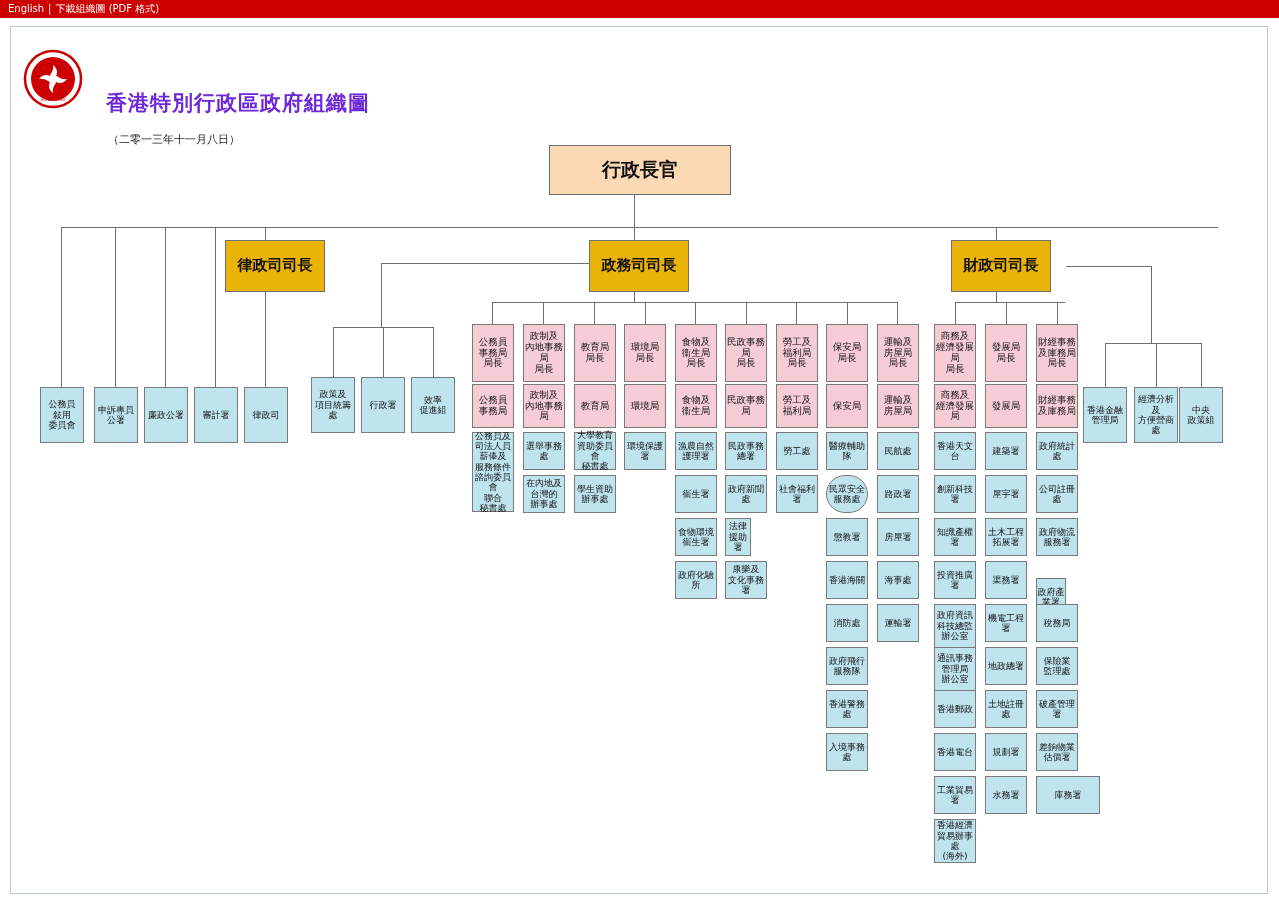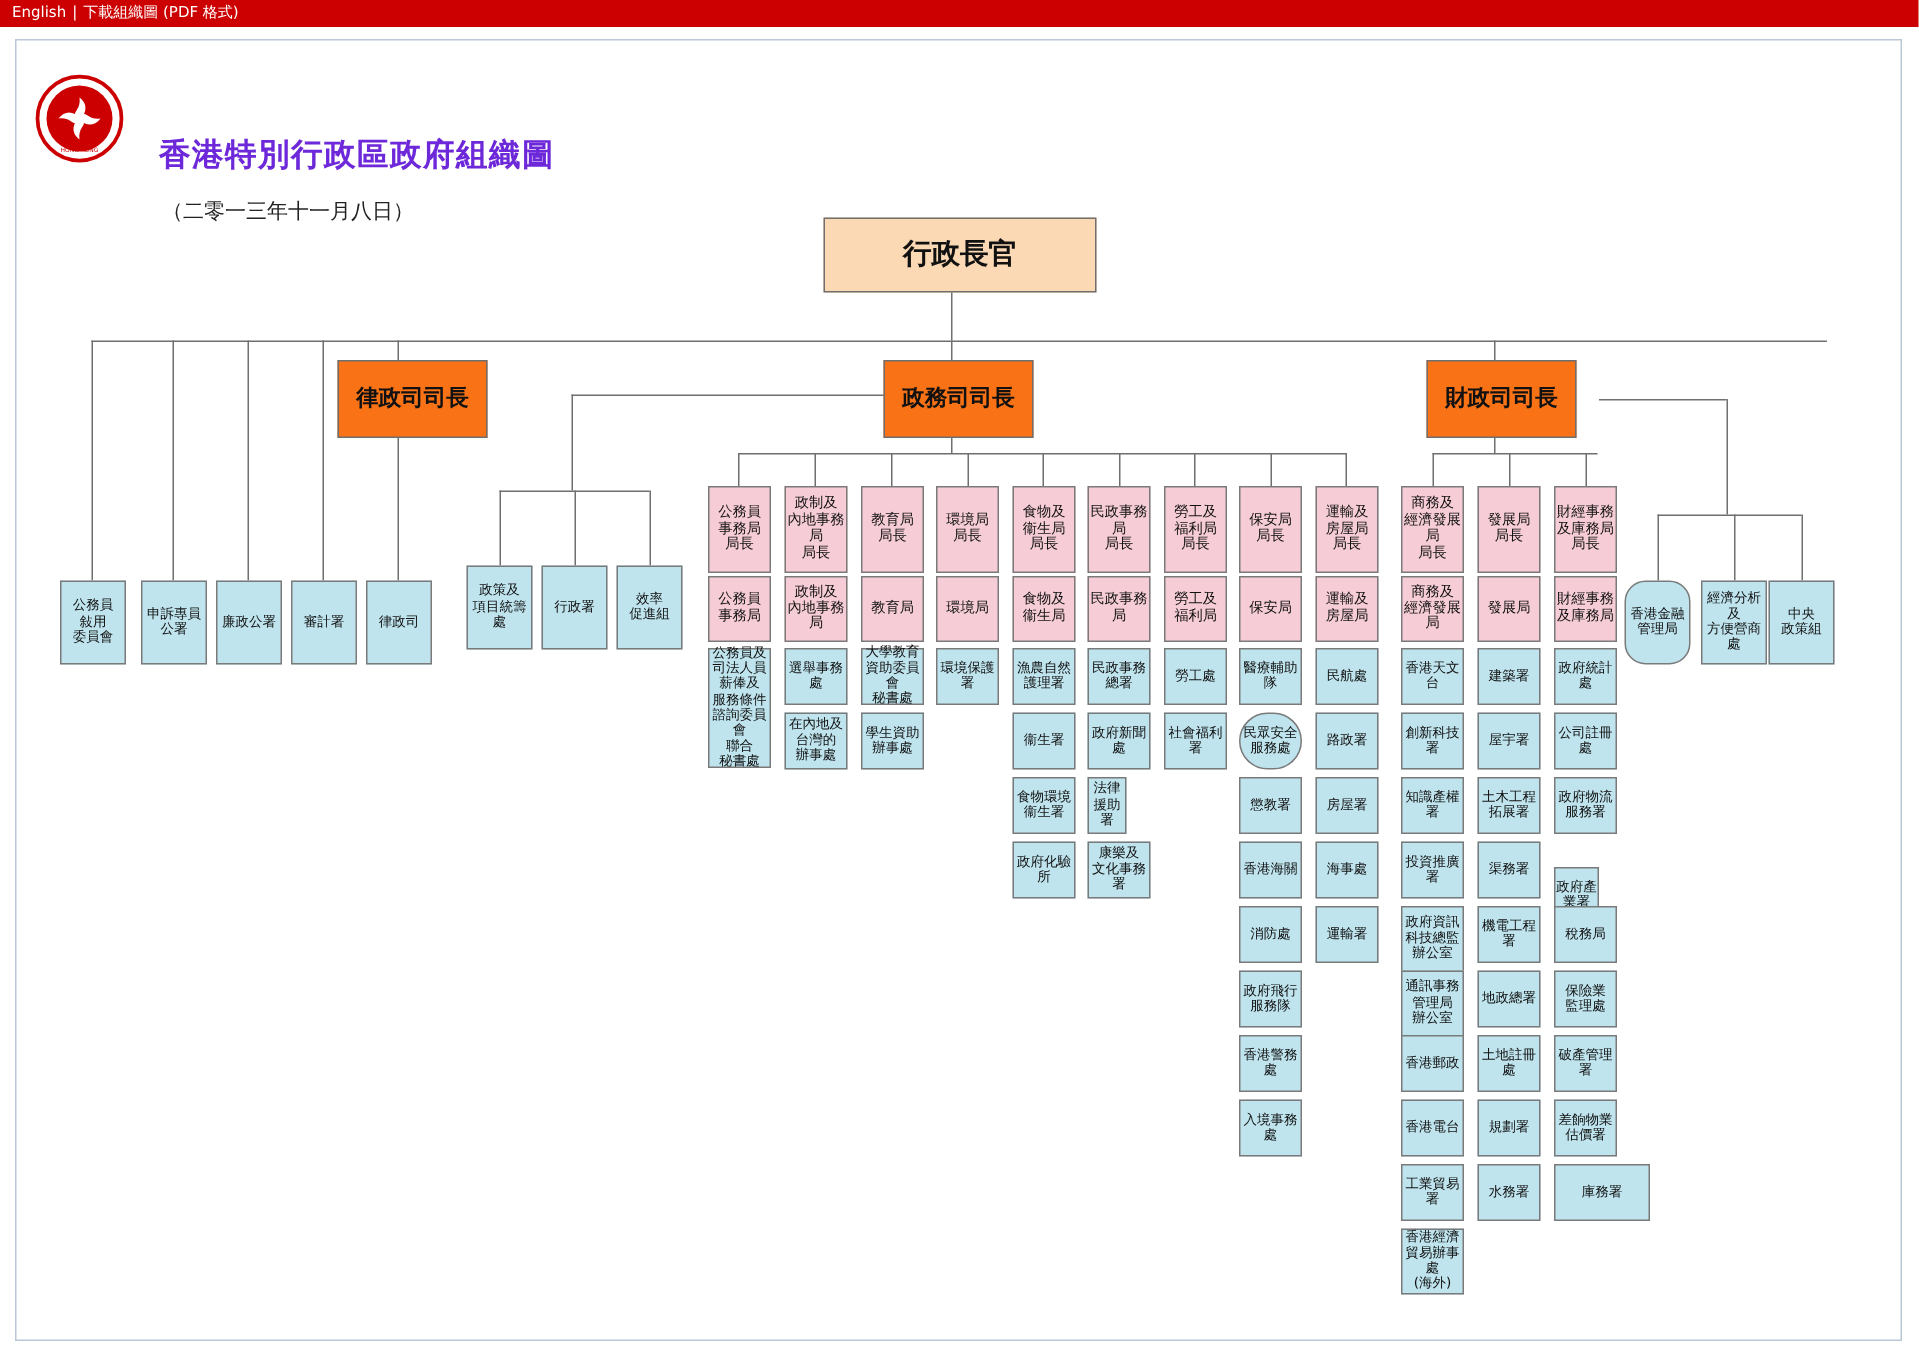"（二零一三年十一月八日）" #subtitle { font-size: 14px -> 11px }
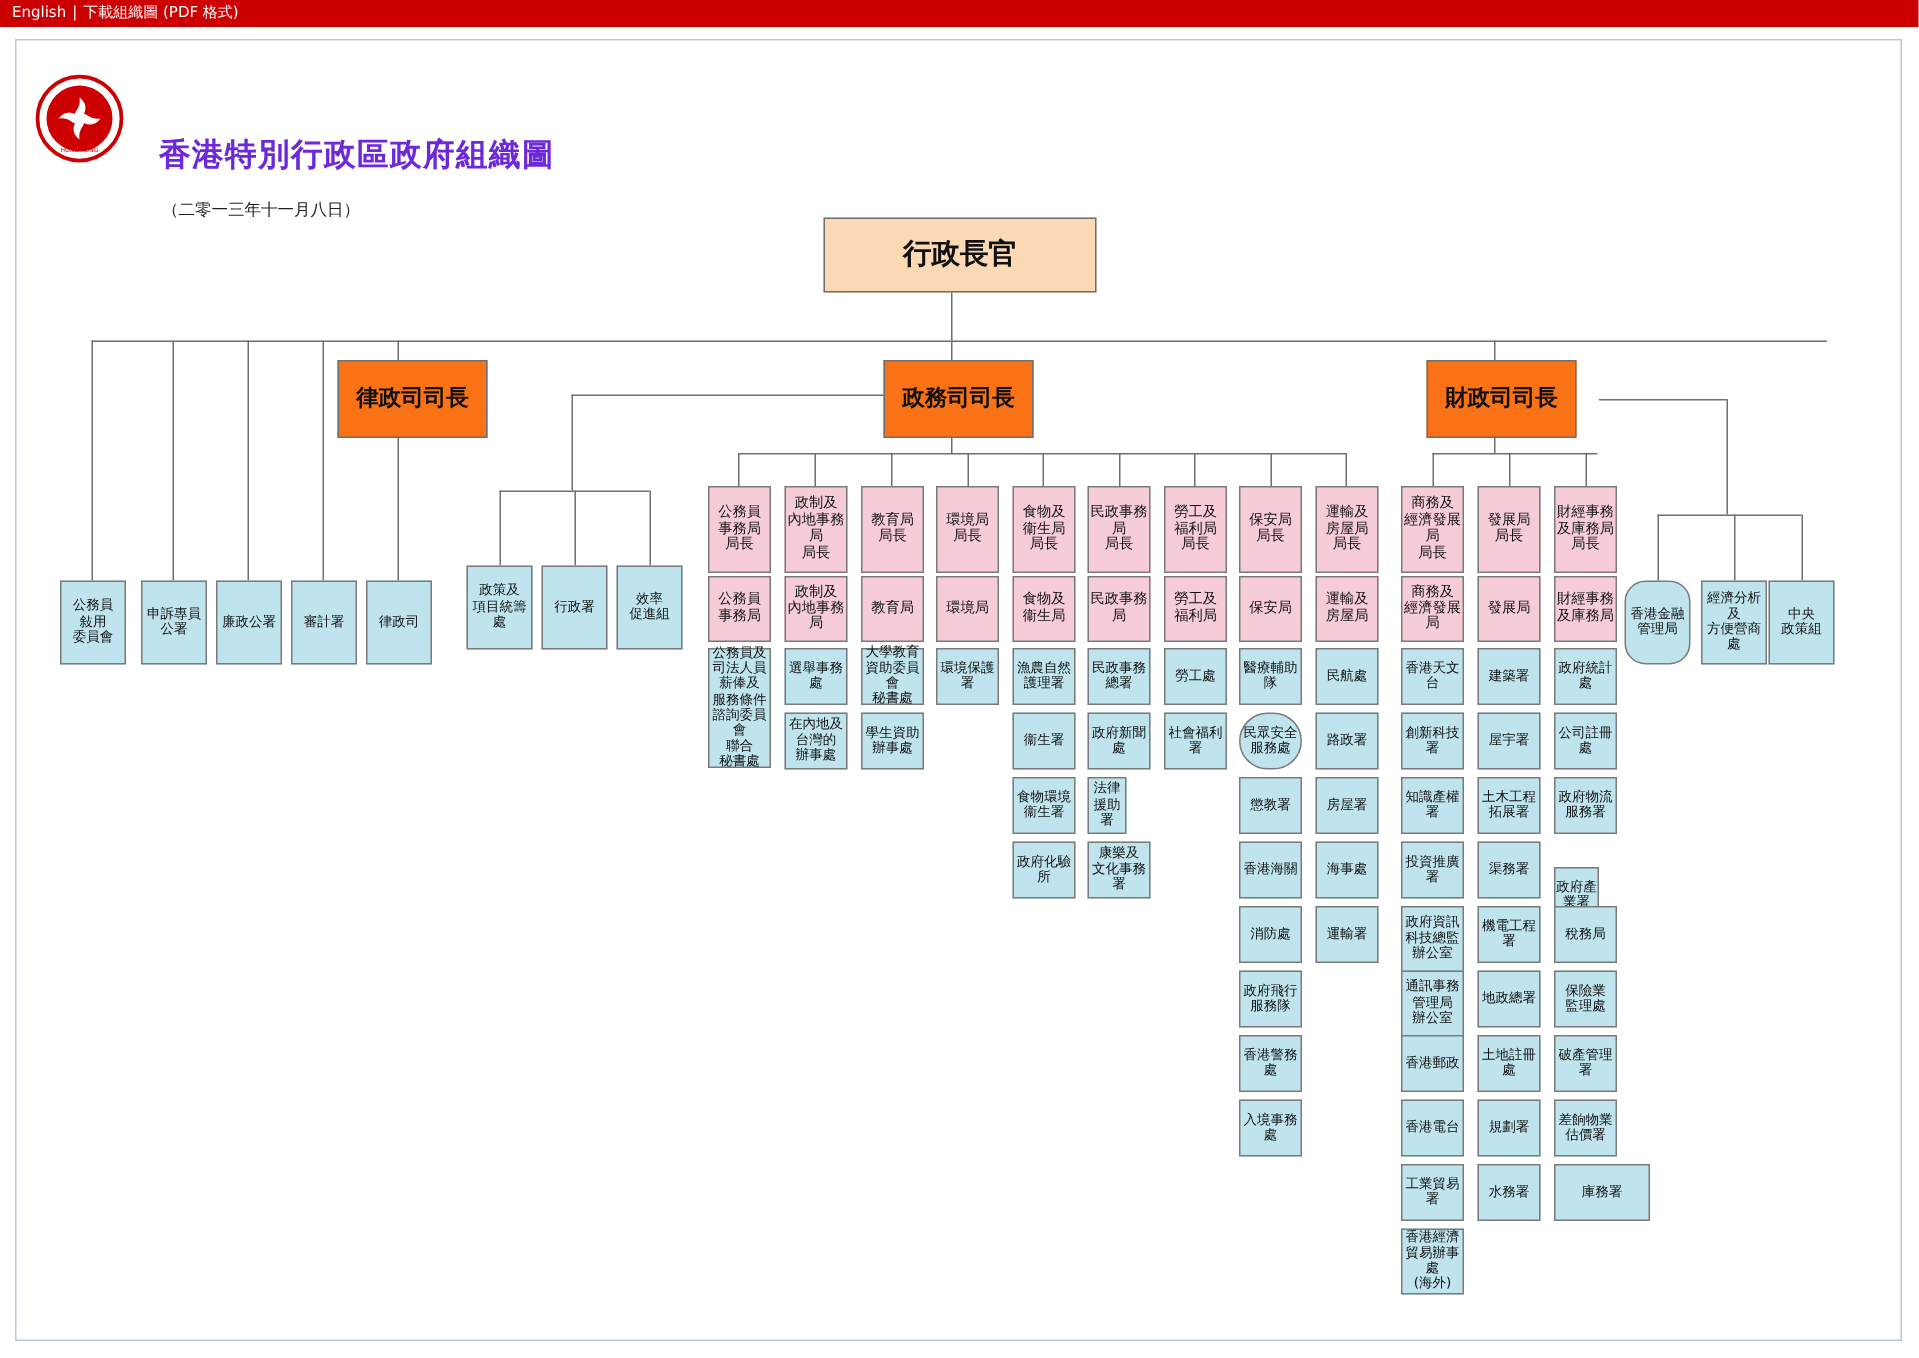"律政司司長" .lvl2 { background: #f97316 -> #eab308 }
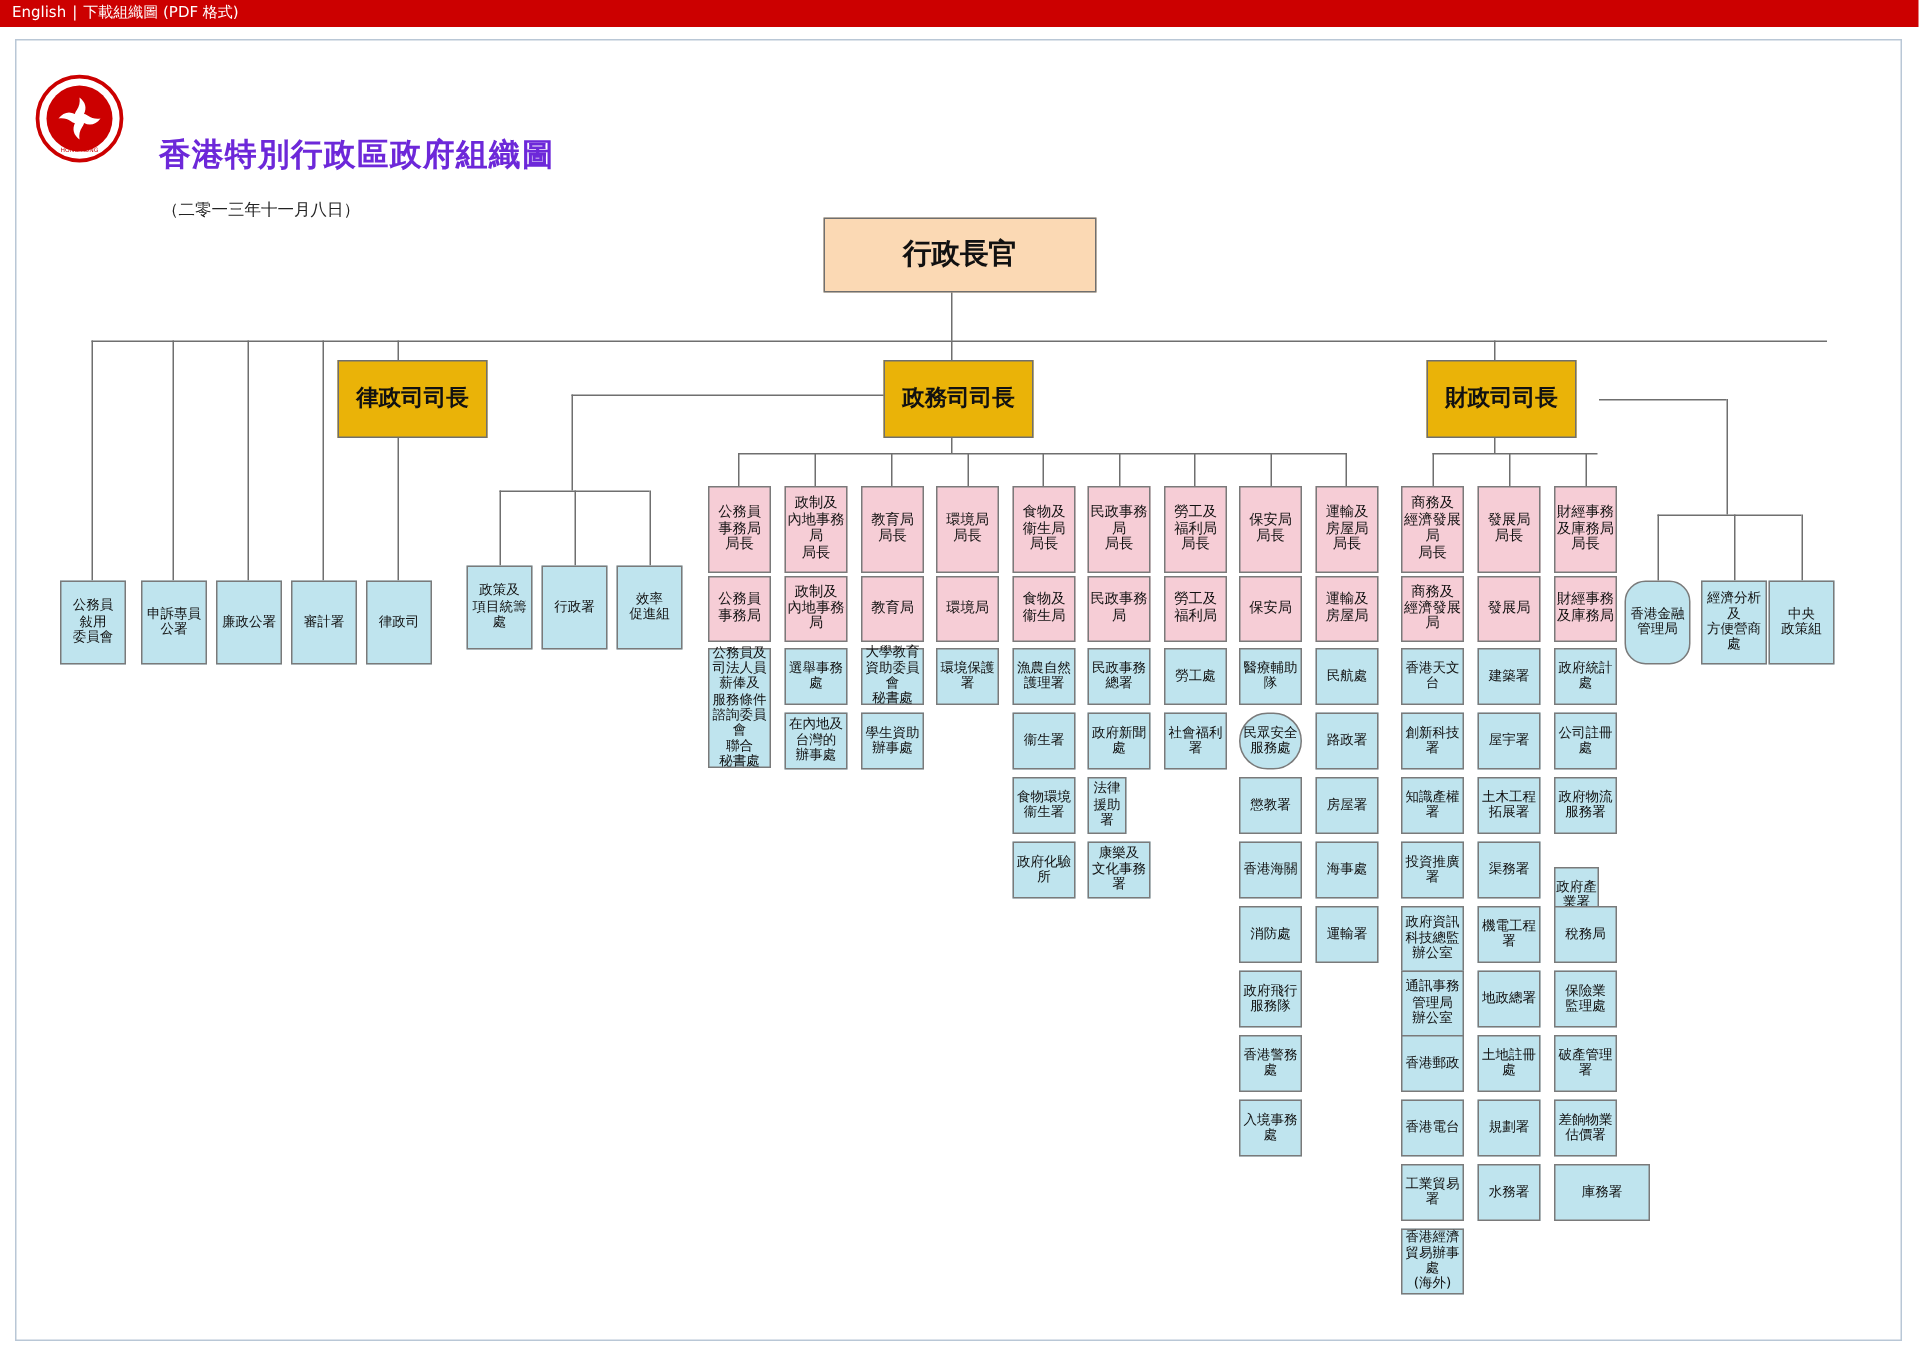"香港金融" div.box { border-radius: 14px -> none }
